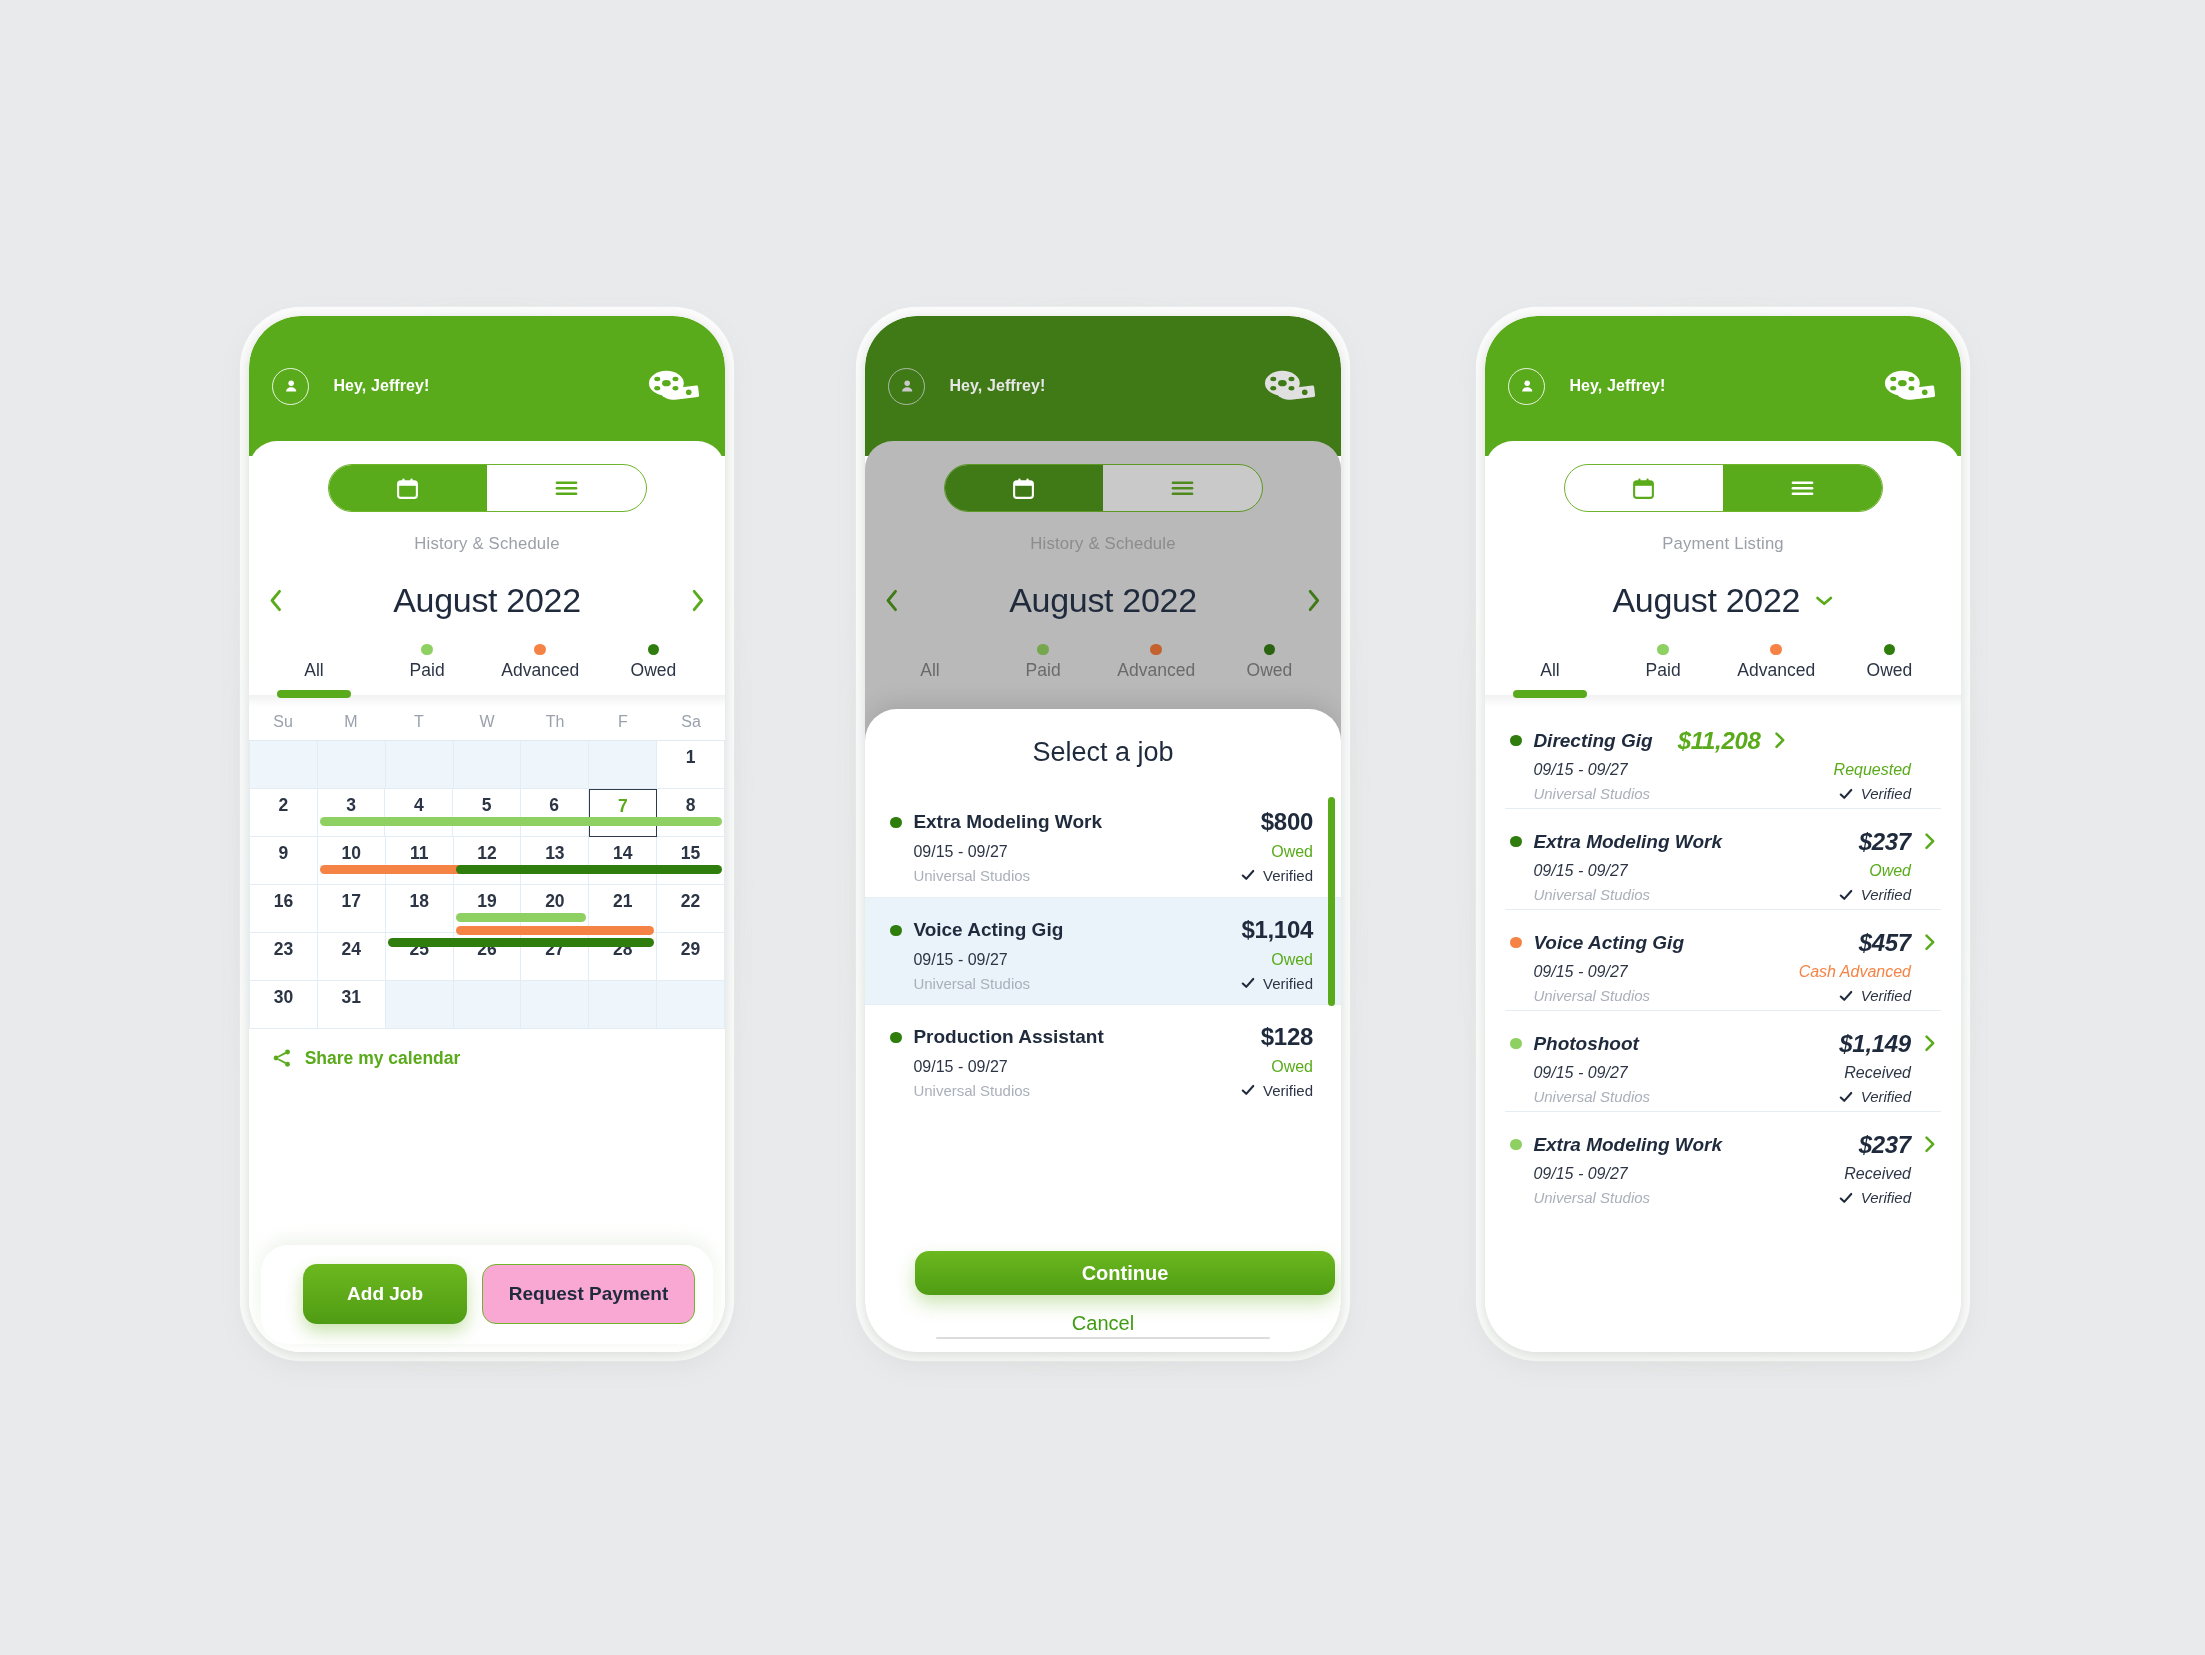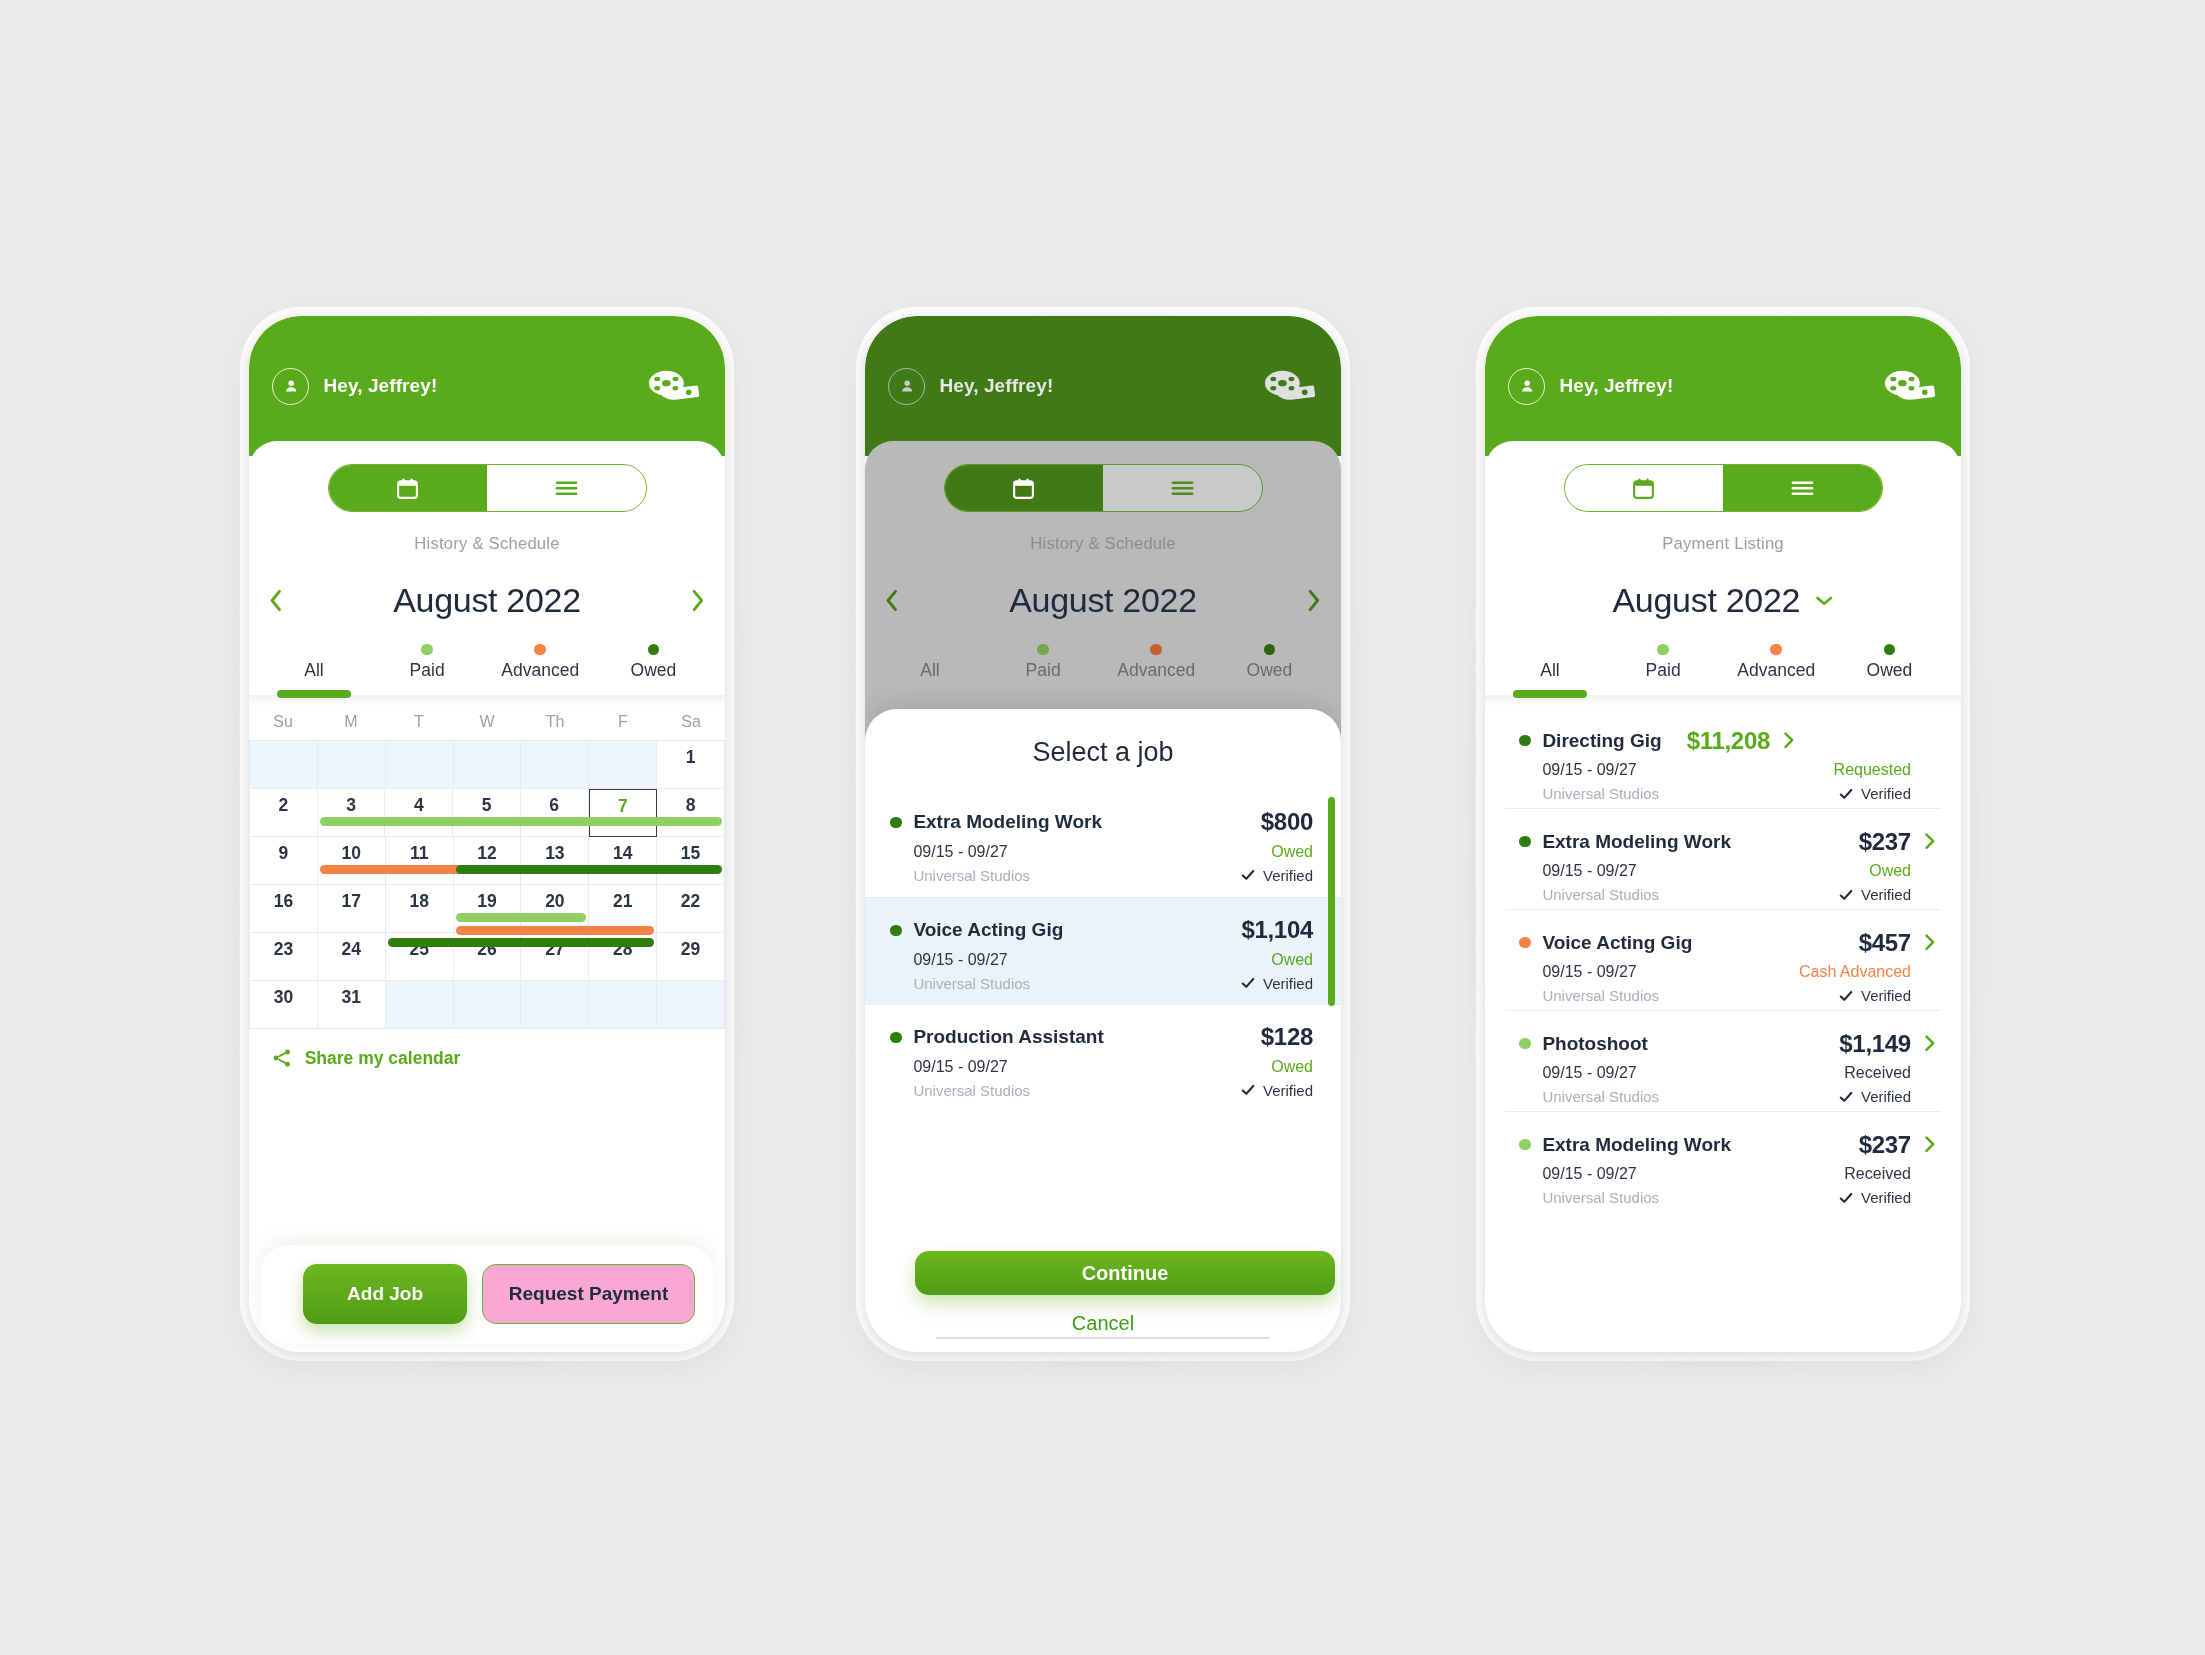"Hey, Jeffrey!" .greet { font-size: 19px -> 16px; margin-left: 14px -> 24px }
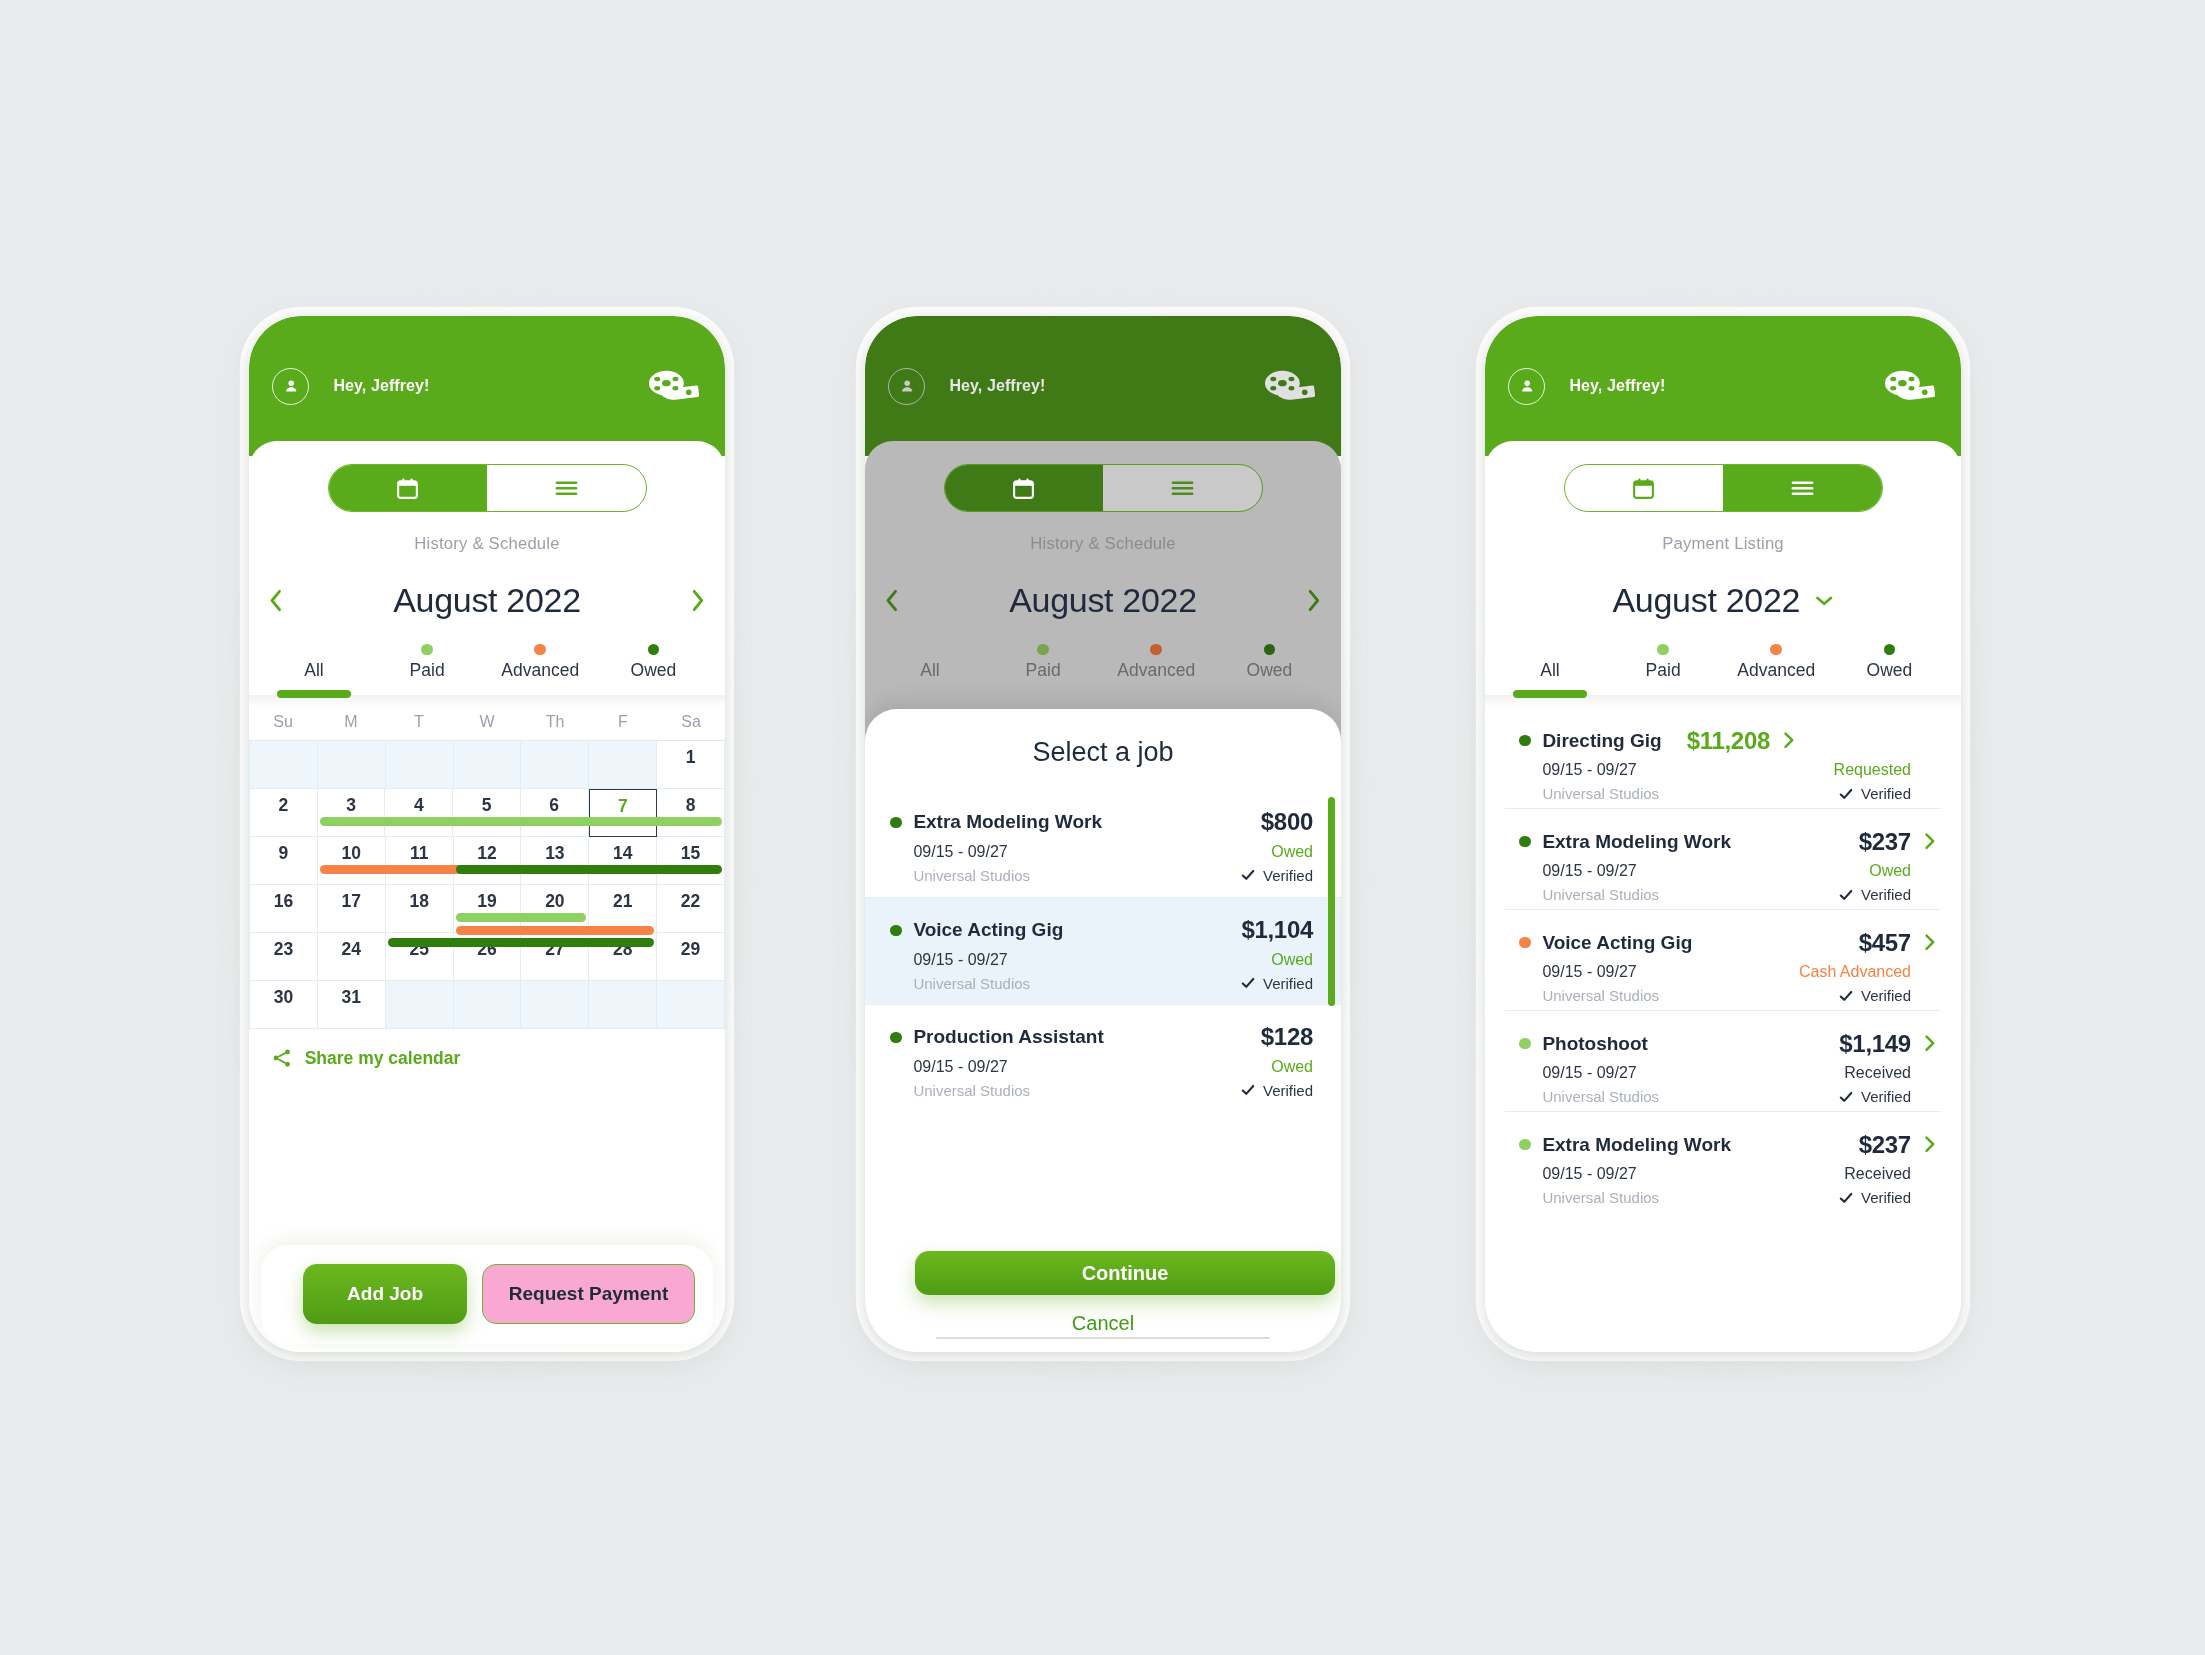"Directing Gig" .payrow { font-style: none -> italic; padding: 20px 25px 0 34px -> 20px 25px 0 25px }
